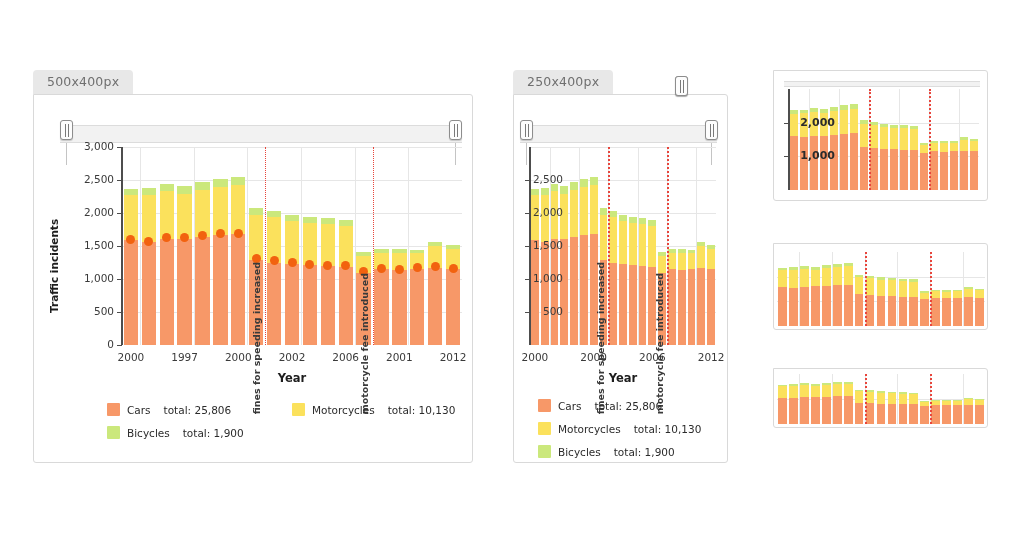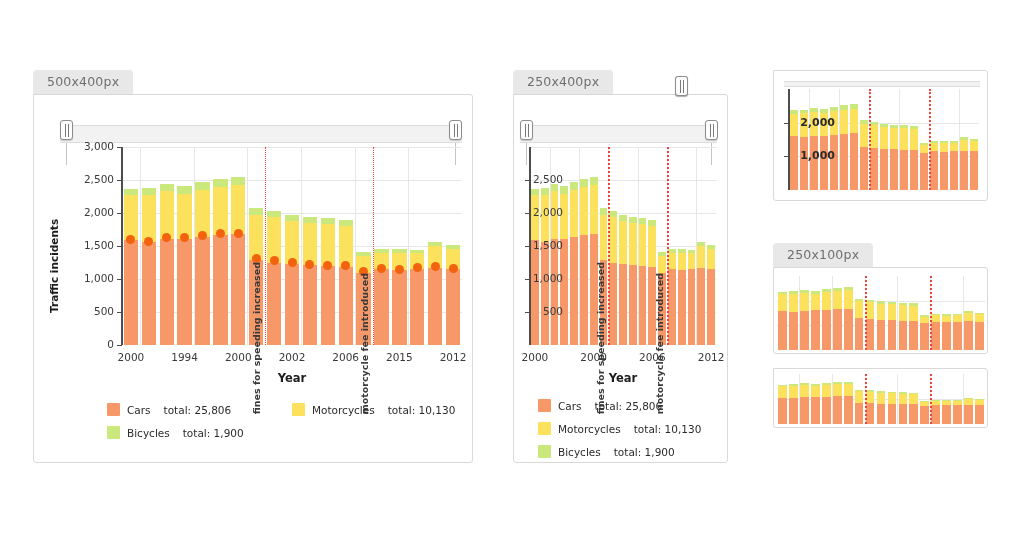"250x100px" div.tab-head { html: <div>250x100px</div> -> none }
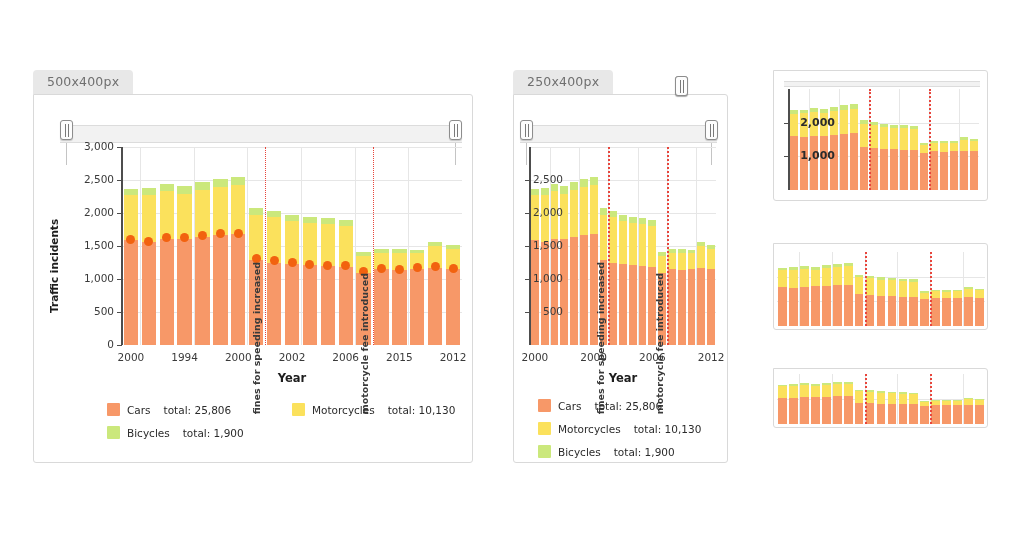"1994" div.xlab { text: 1994 -> 1997 }
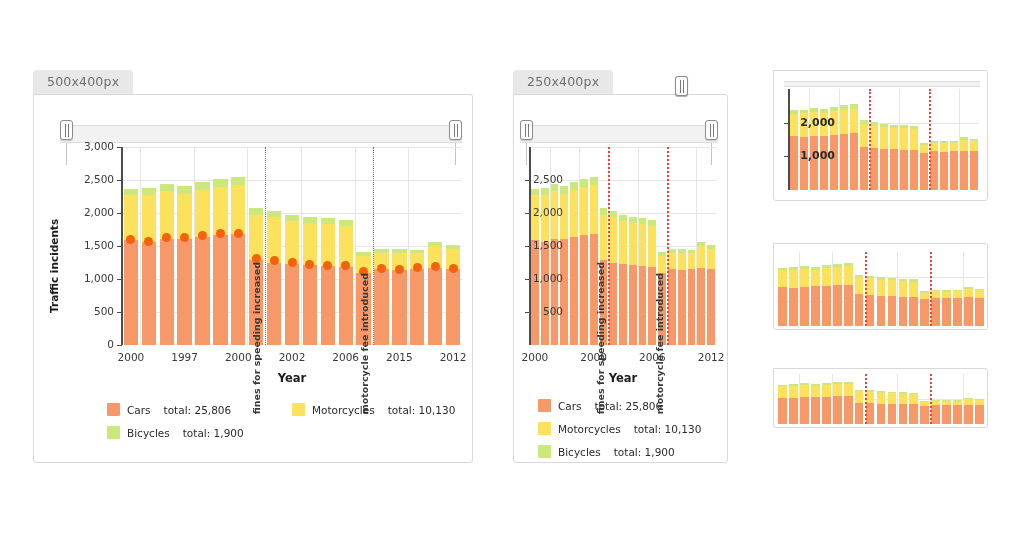"2015" div.xlab { text: 2015 -> 2001 }
